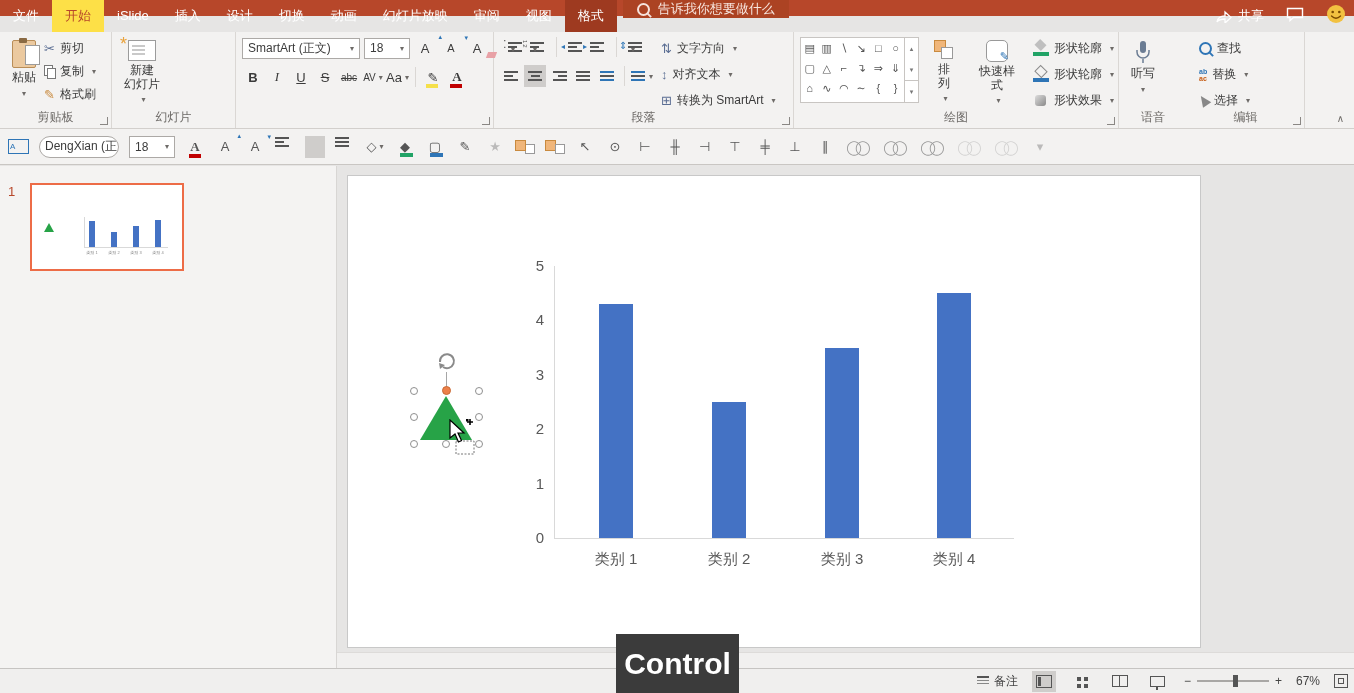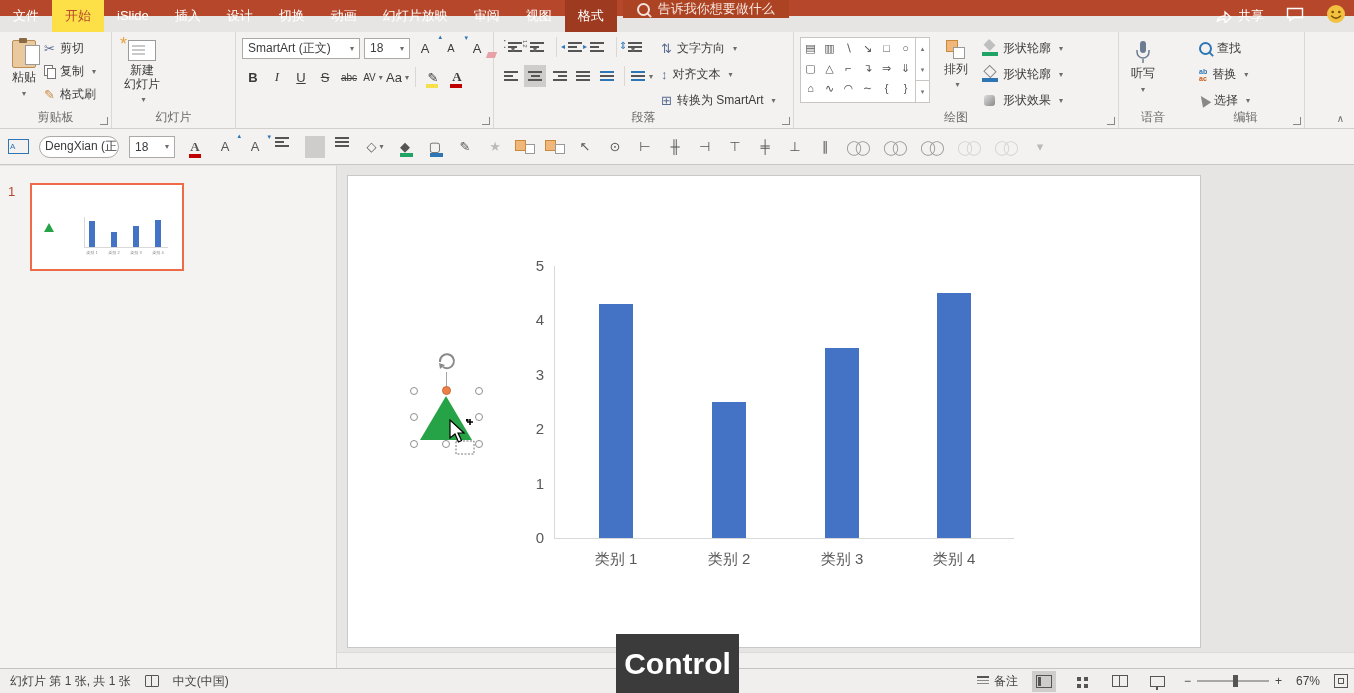"快速样式" div.bigbtn { html: none -> <div> <span></span> <span>快速样式</span> </div> }
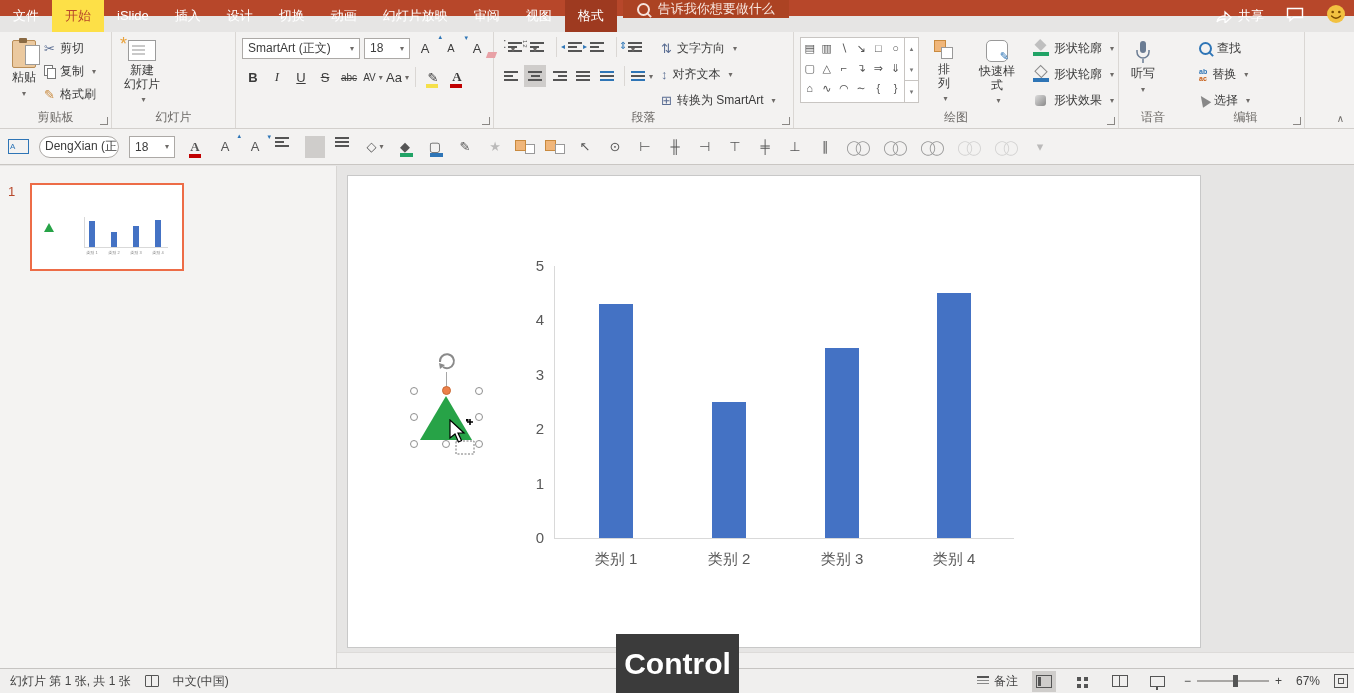"幻灯片 第 1 张, 共" div.sb-left { html: <div> <span>幻灯片 第 1 张, 共 1 张</span> <span></span> <span>中文(中国)</span> </div> -> none }
